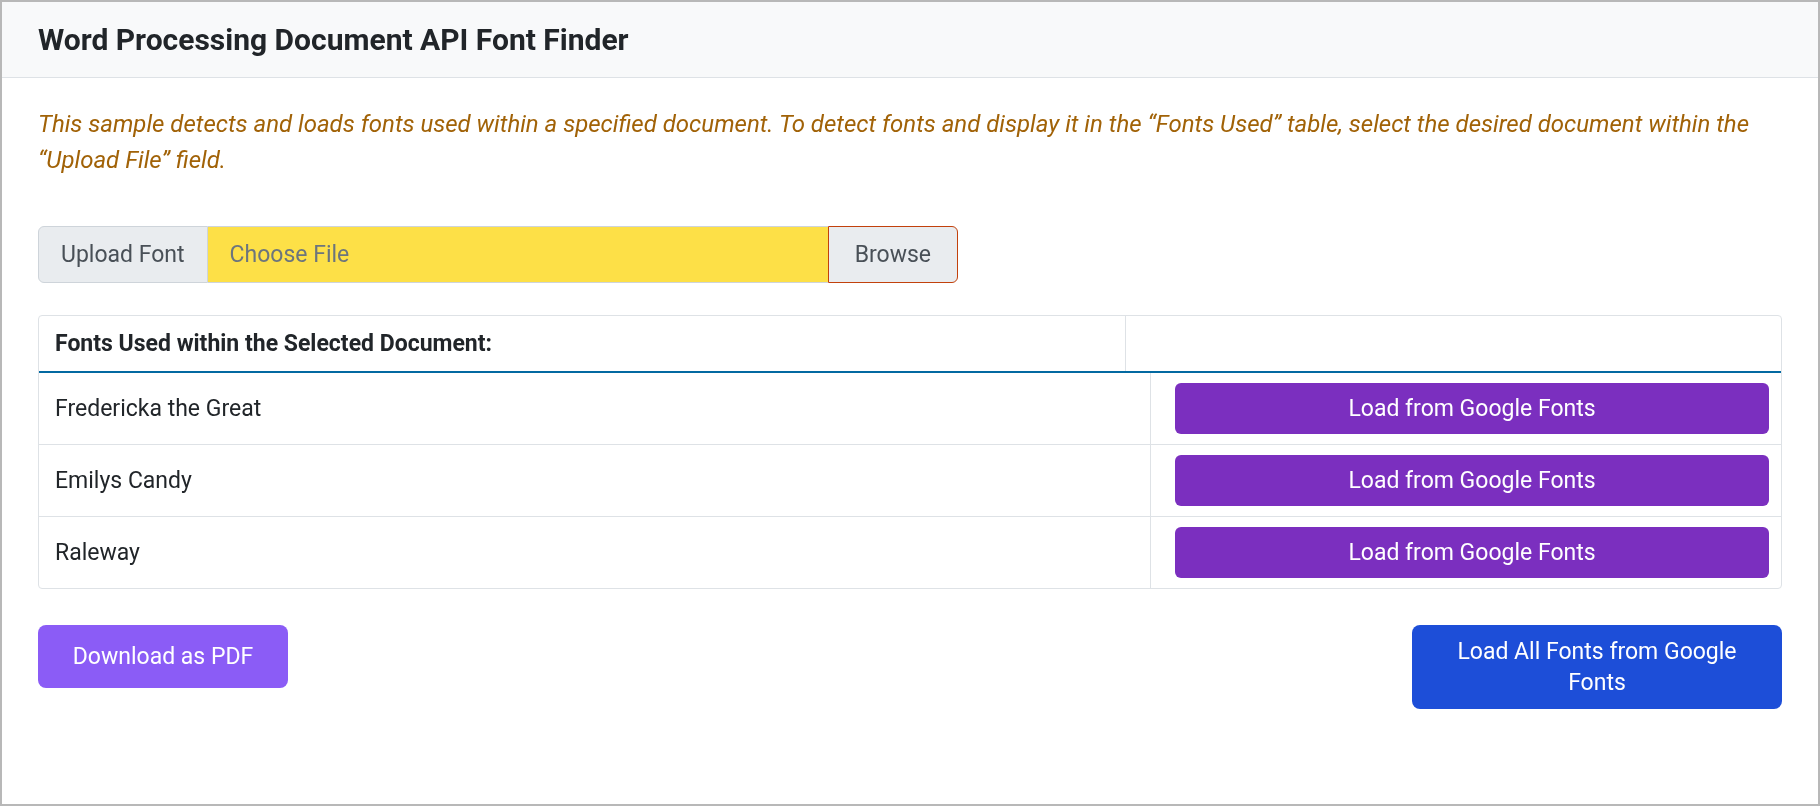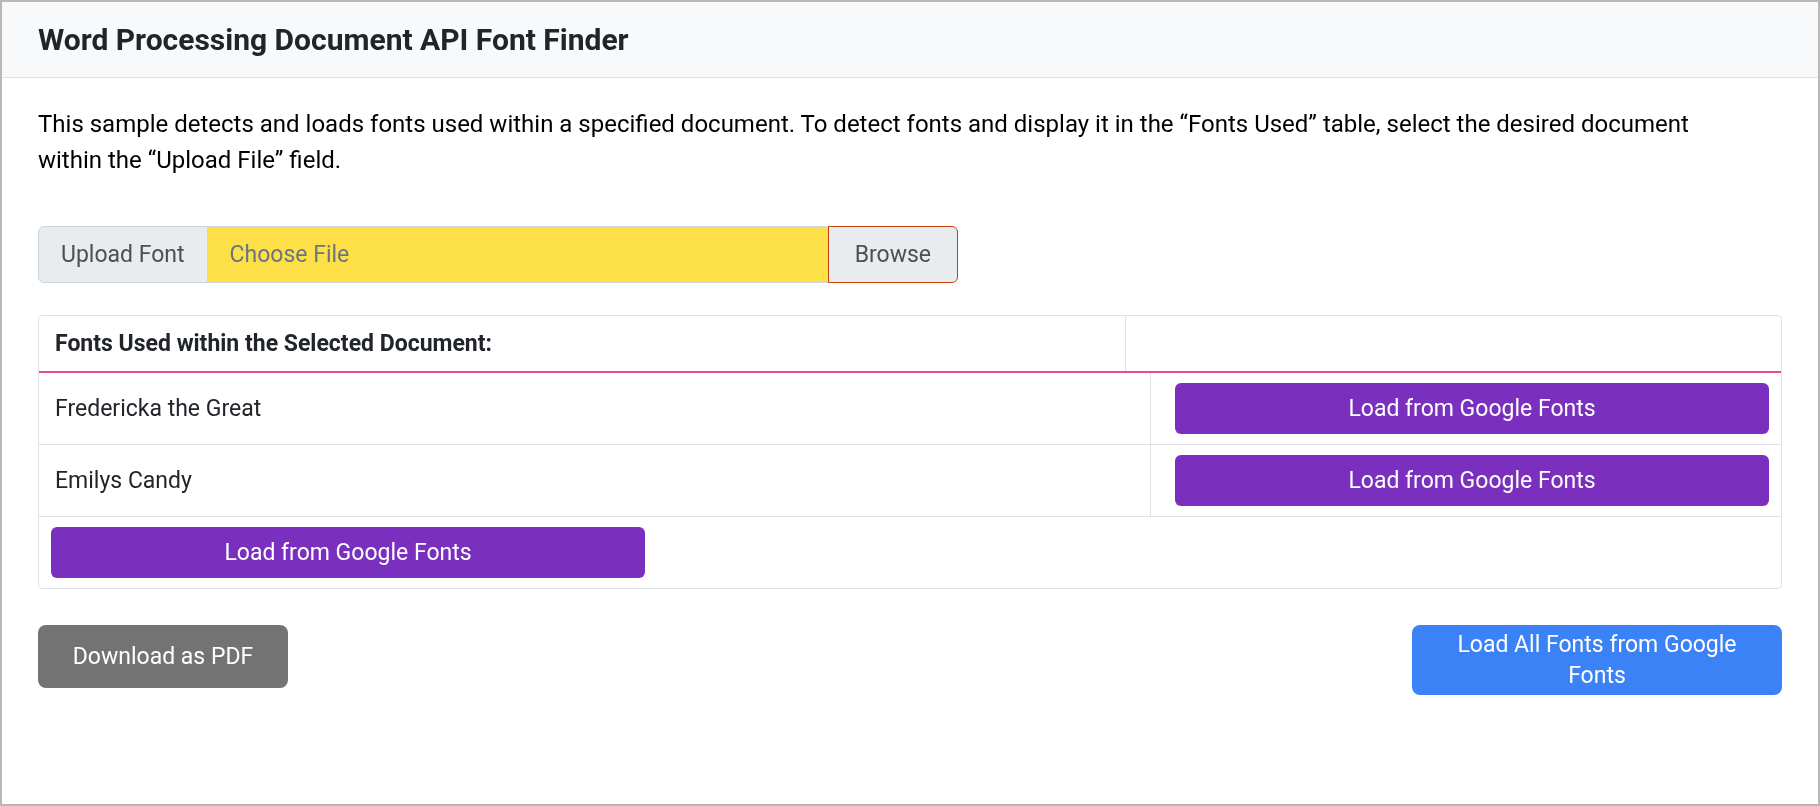"This sample detects and loads" .description { color: #000000 -> #a16207; font-style: none -> italic }
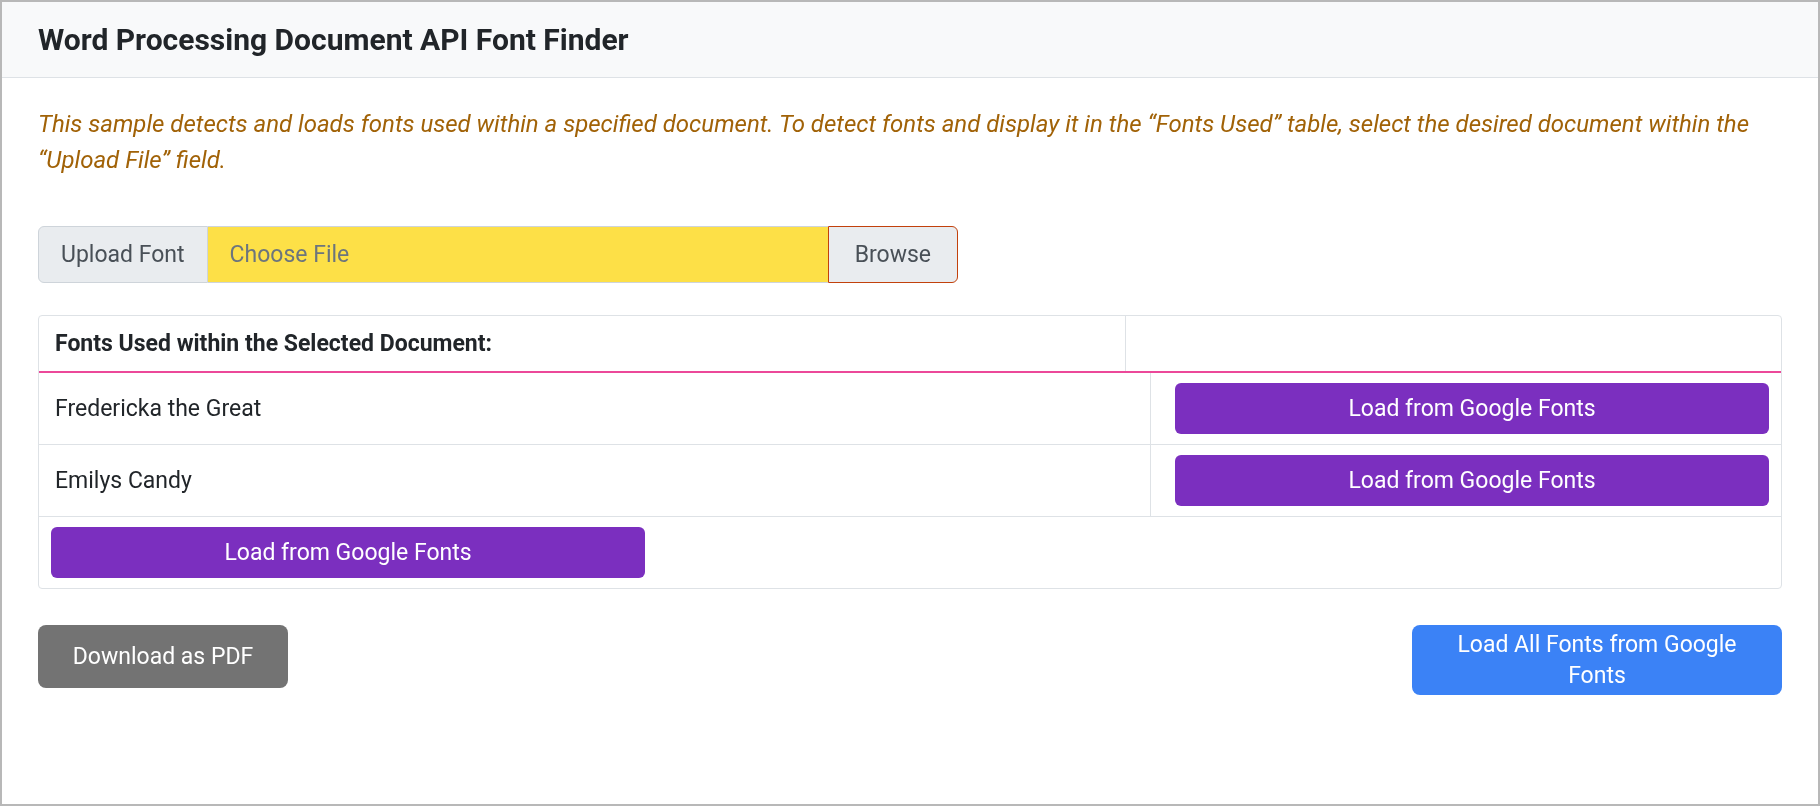"Fonts Used within the Selected" .table-header-row { border-bottom: 2px solid #ec4899 -> 2px solid #0369a1 }
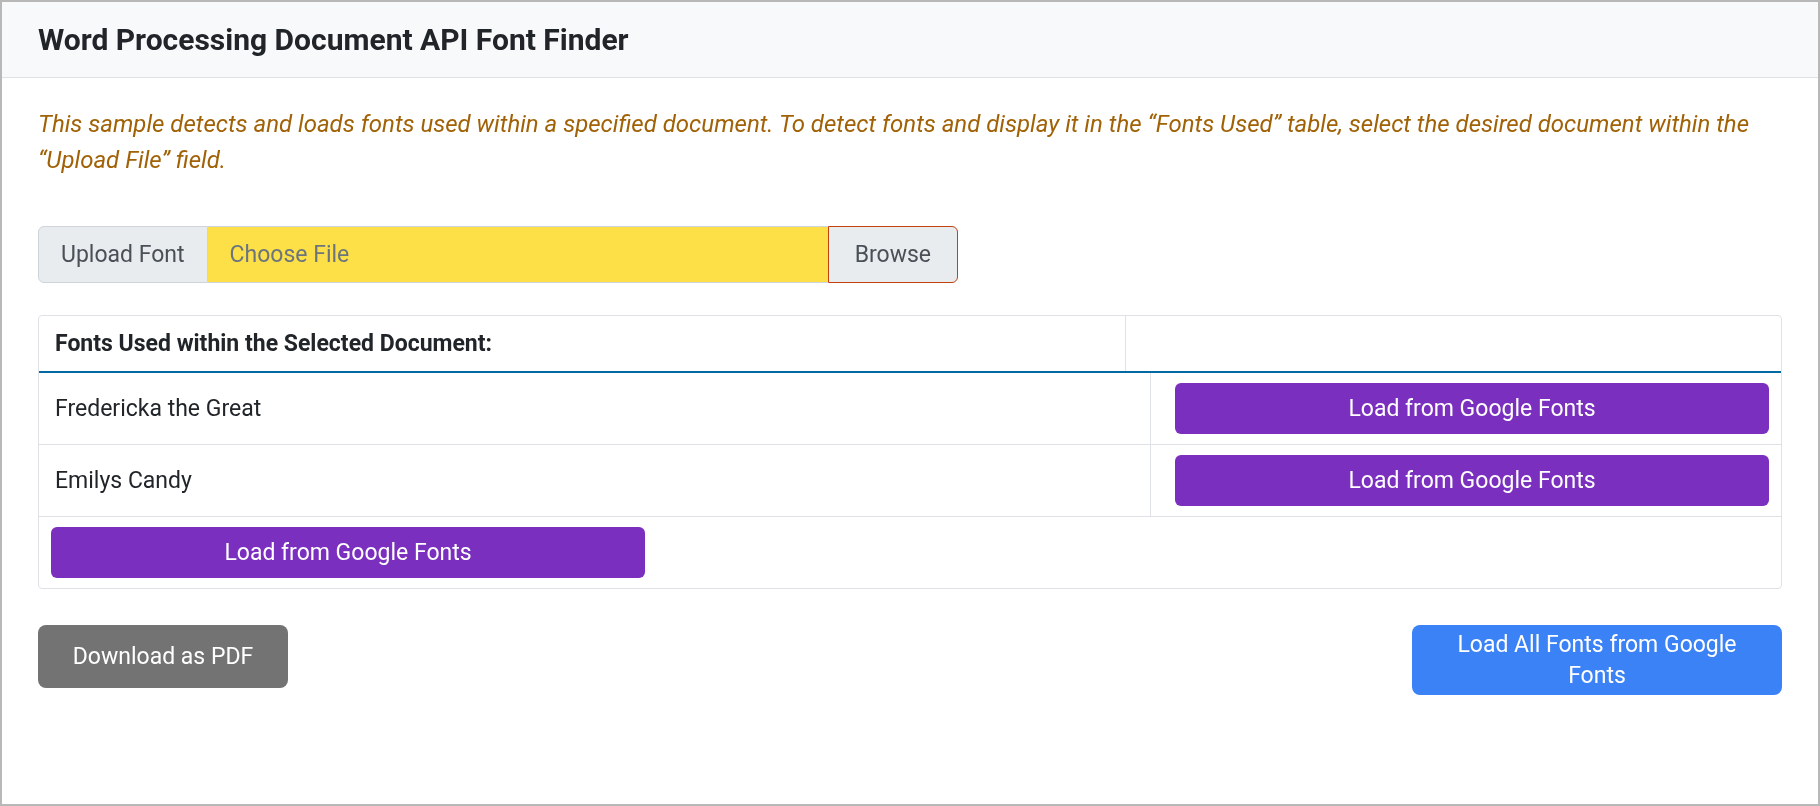"Raleway" div.table-cell { html: none -> <div>Raleway</div> }
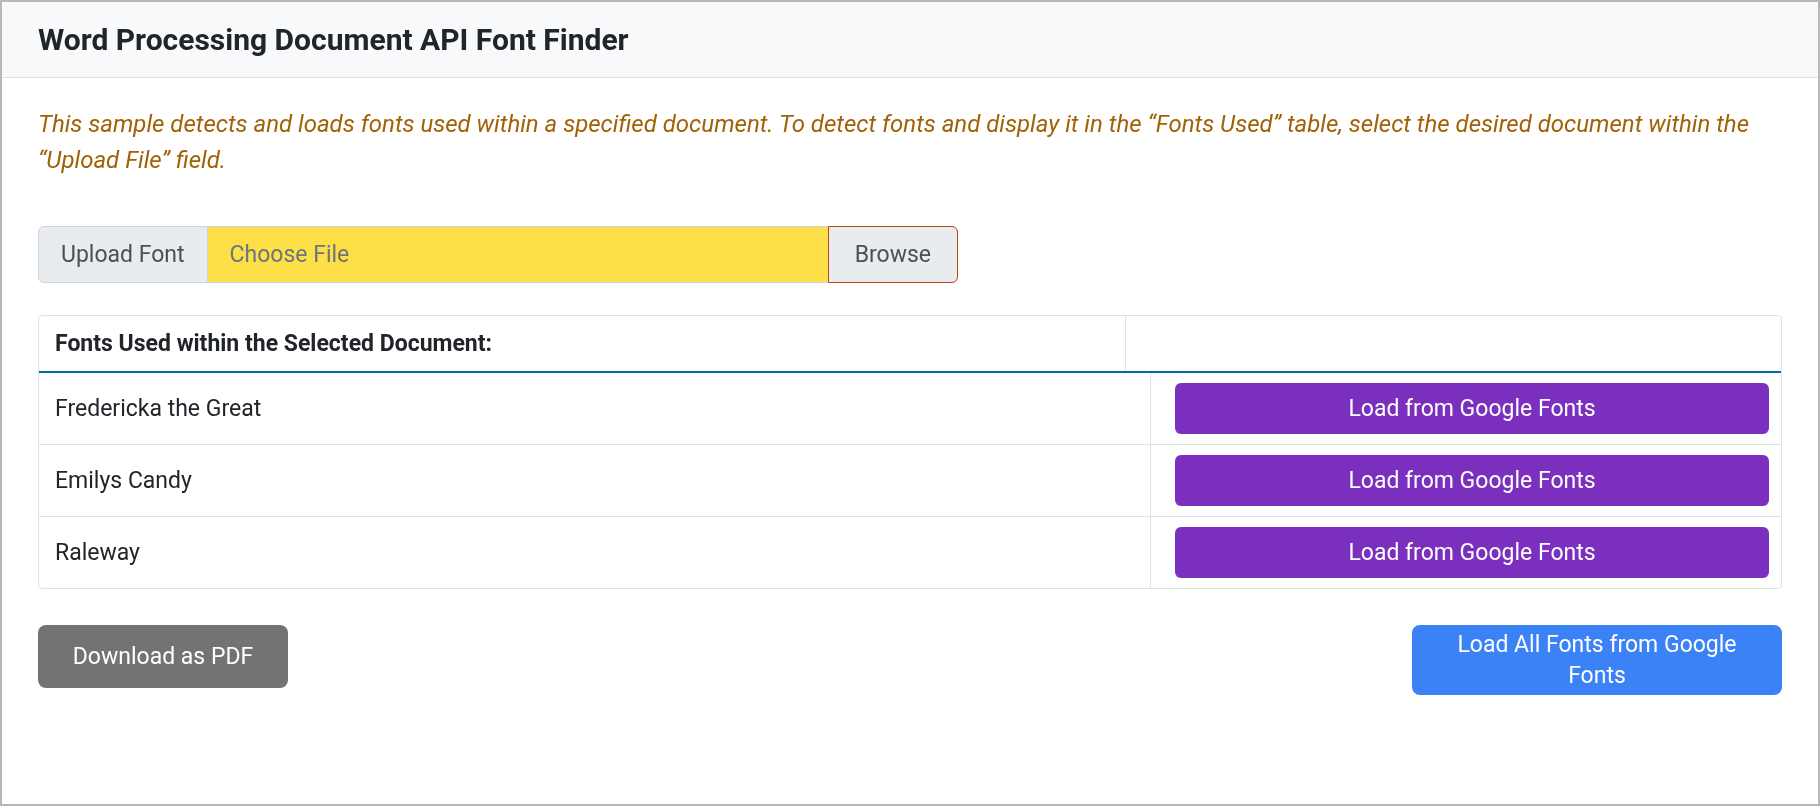"Download as PDF" .download-pdf-button { background: #737373 -> #8b5cf6 }
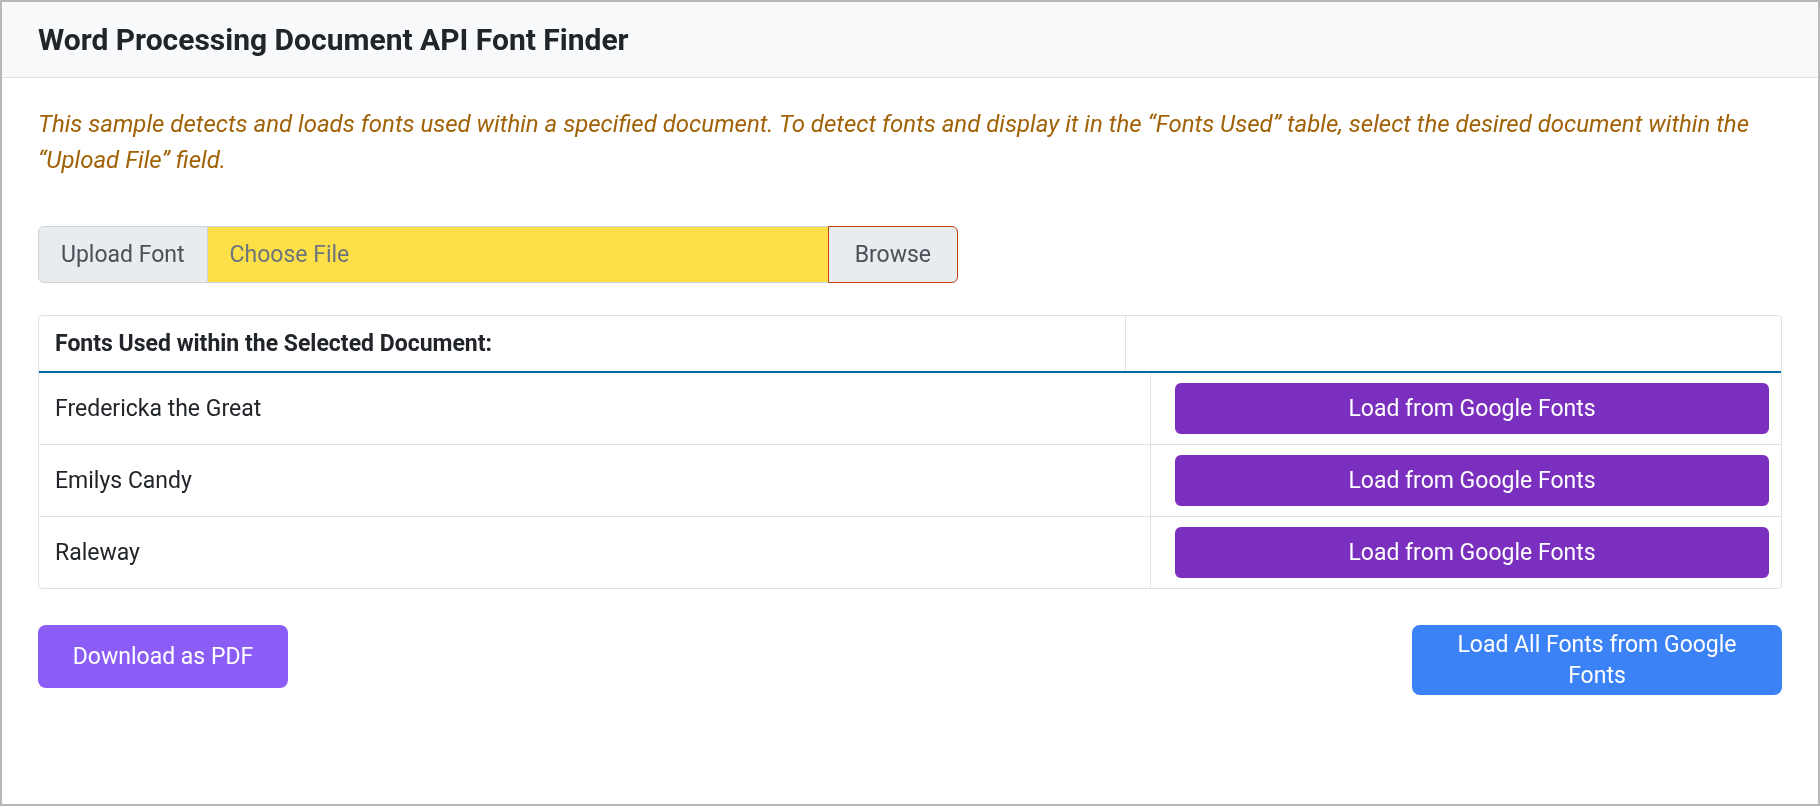"Load All Fonts from Google" .load-all-button { background: #3b82f6 -> #1d4ed8; padding: 4px 28px -> 11px 28px }
